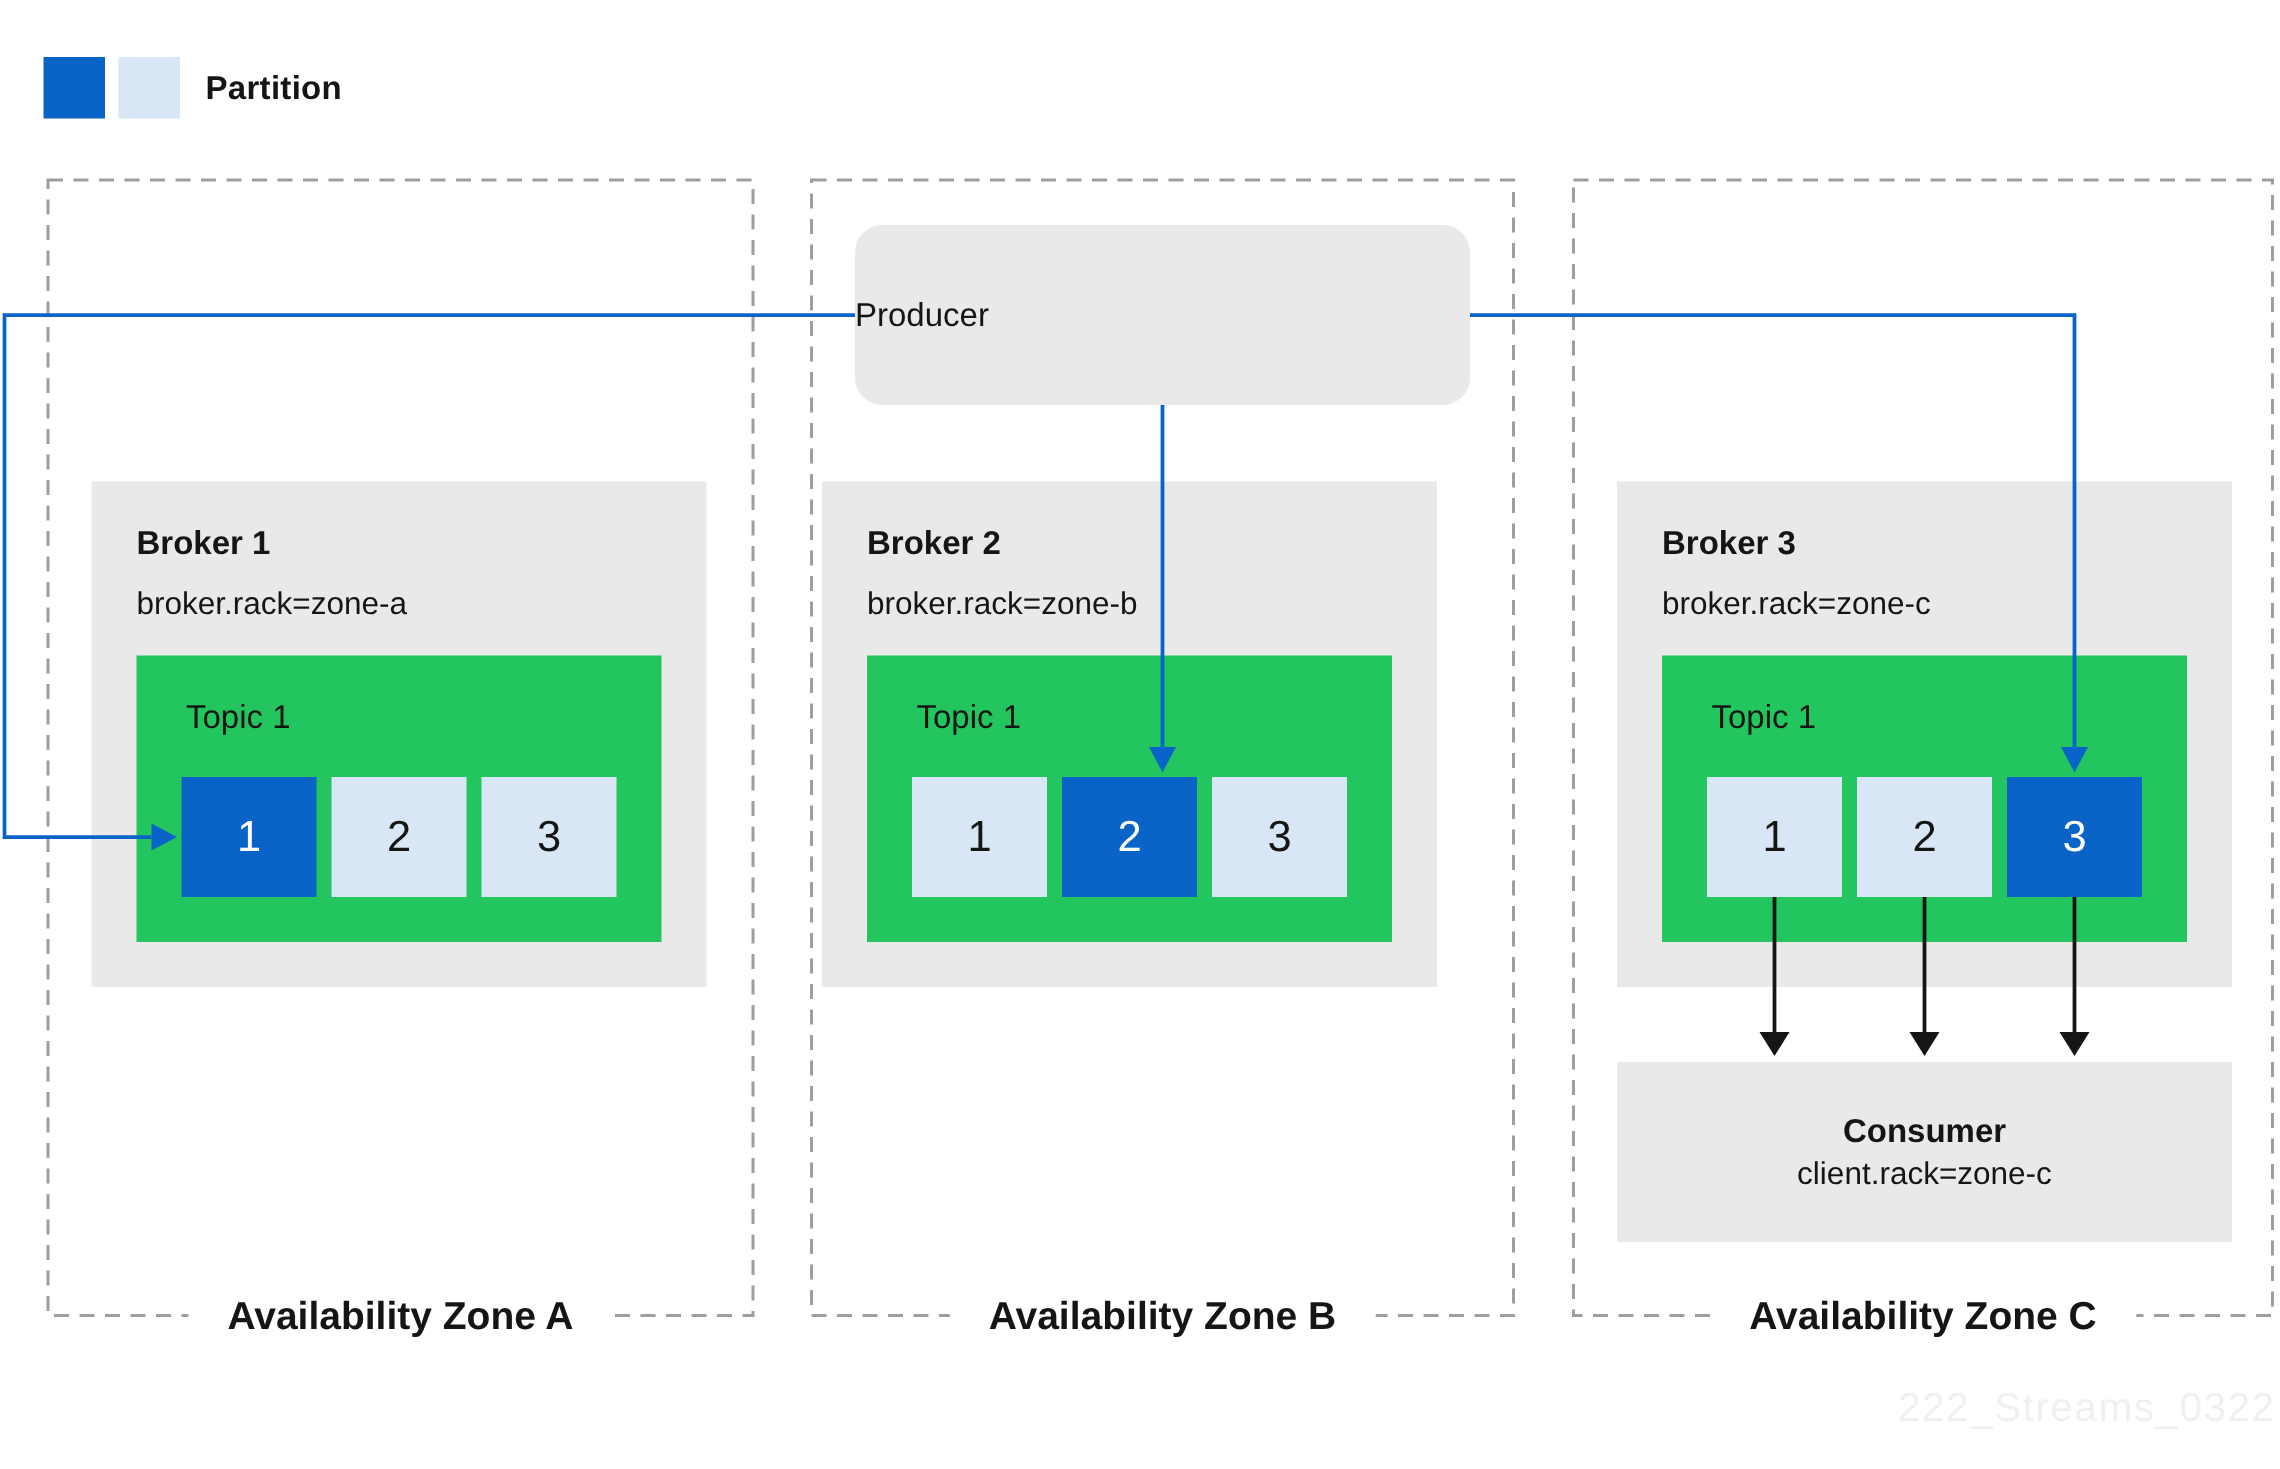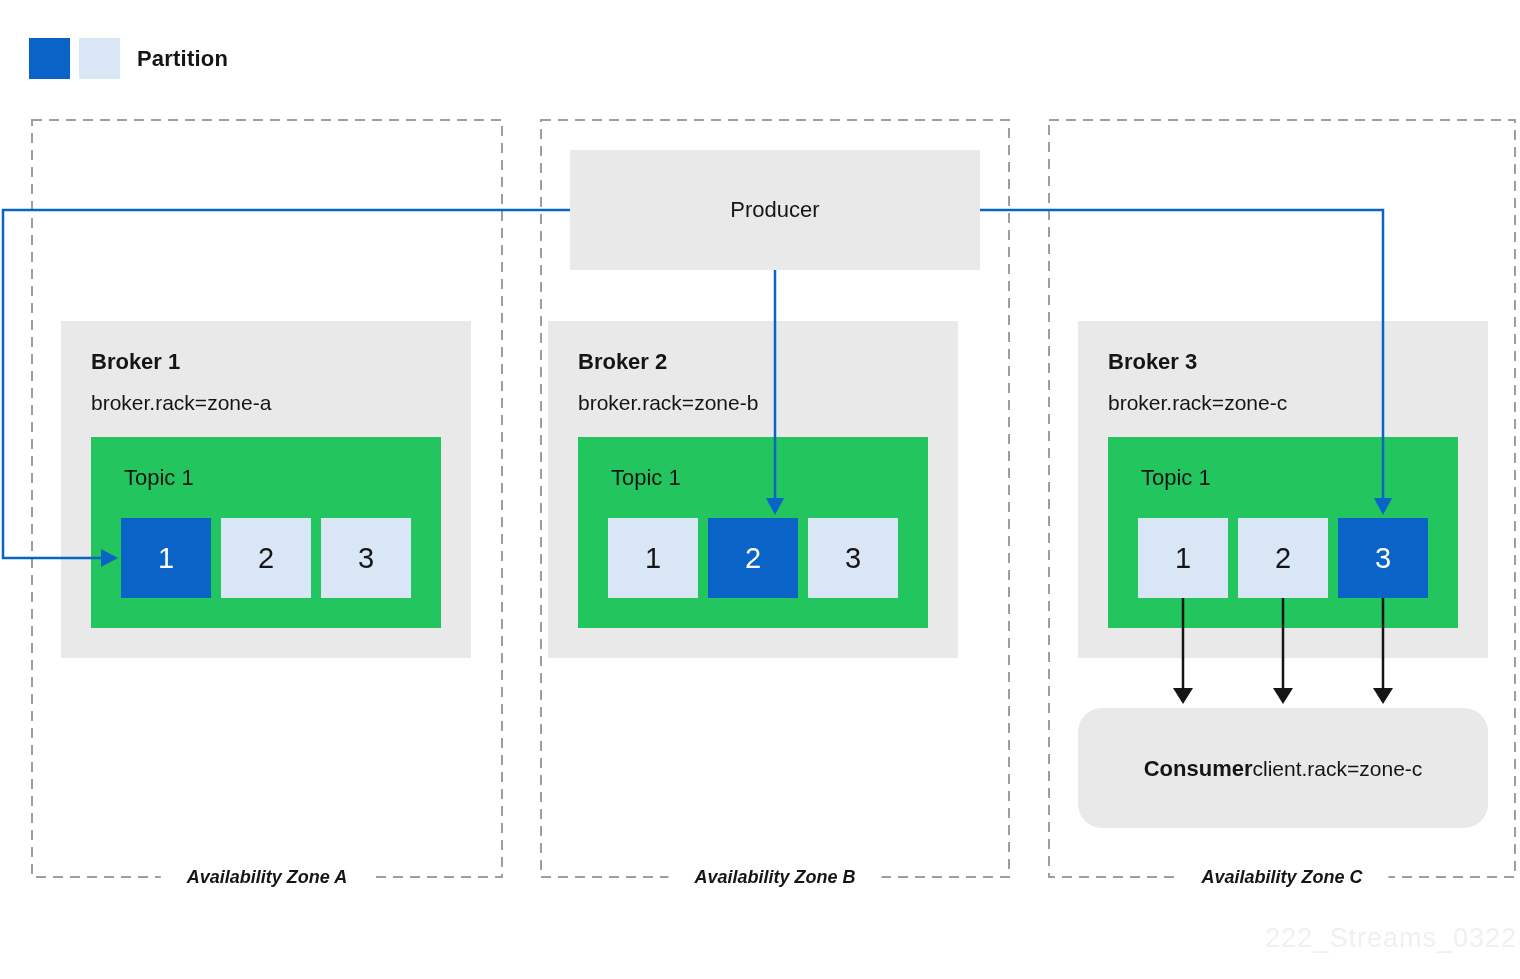"Producer" .producer { border-radius: none -> 18px; justify-content: center -> flex-start }
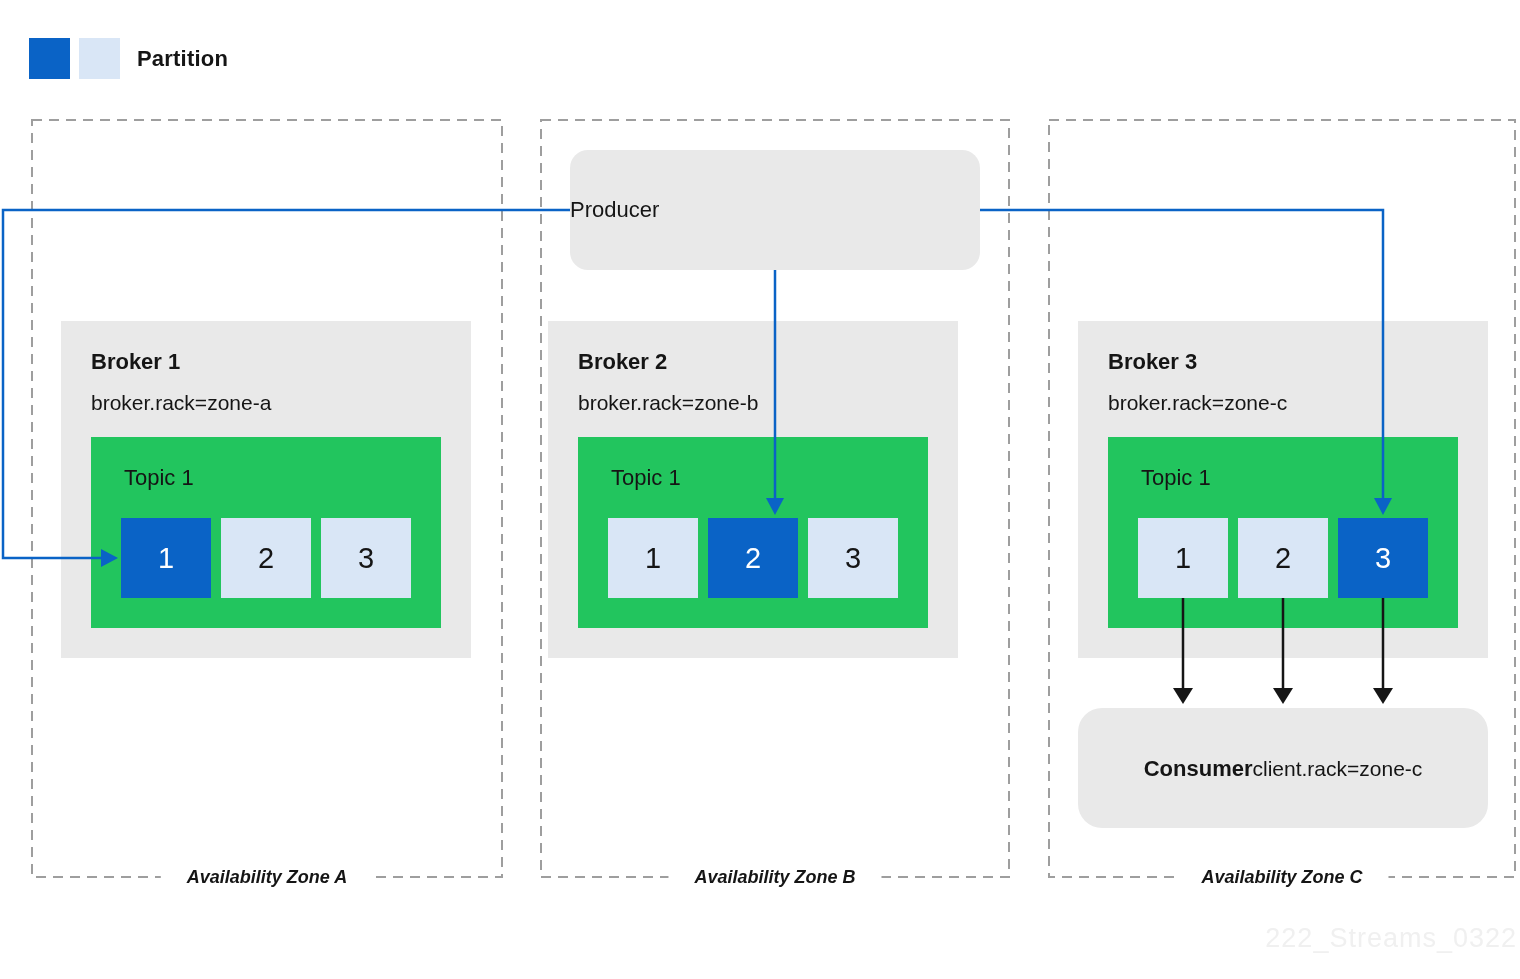"Consumer" .consumer { border-radius: 24px -> none; flex-direction: row -> column }
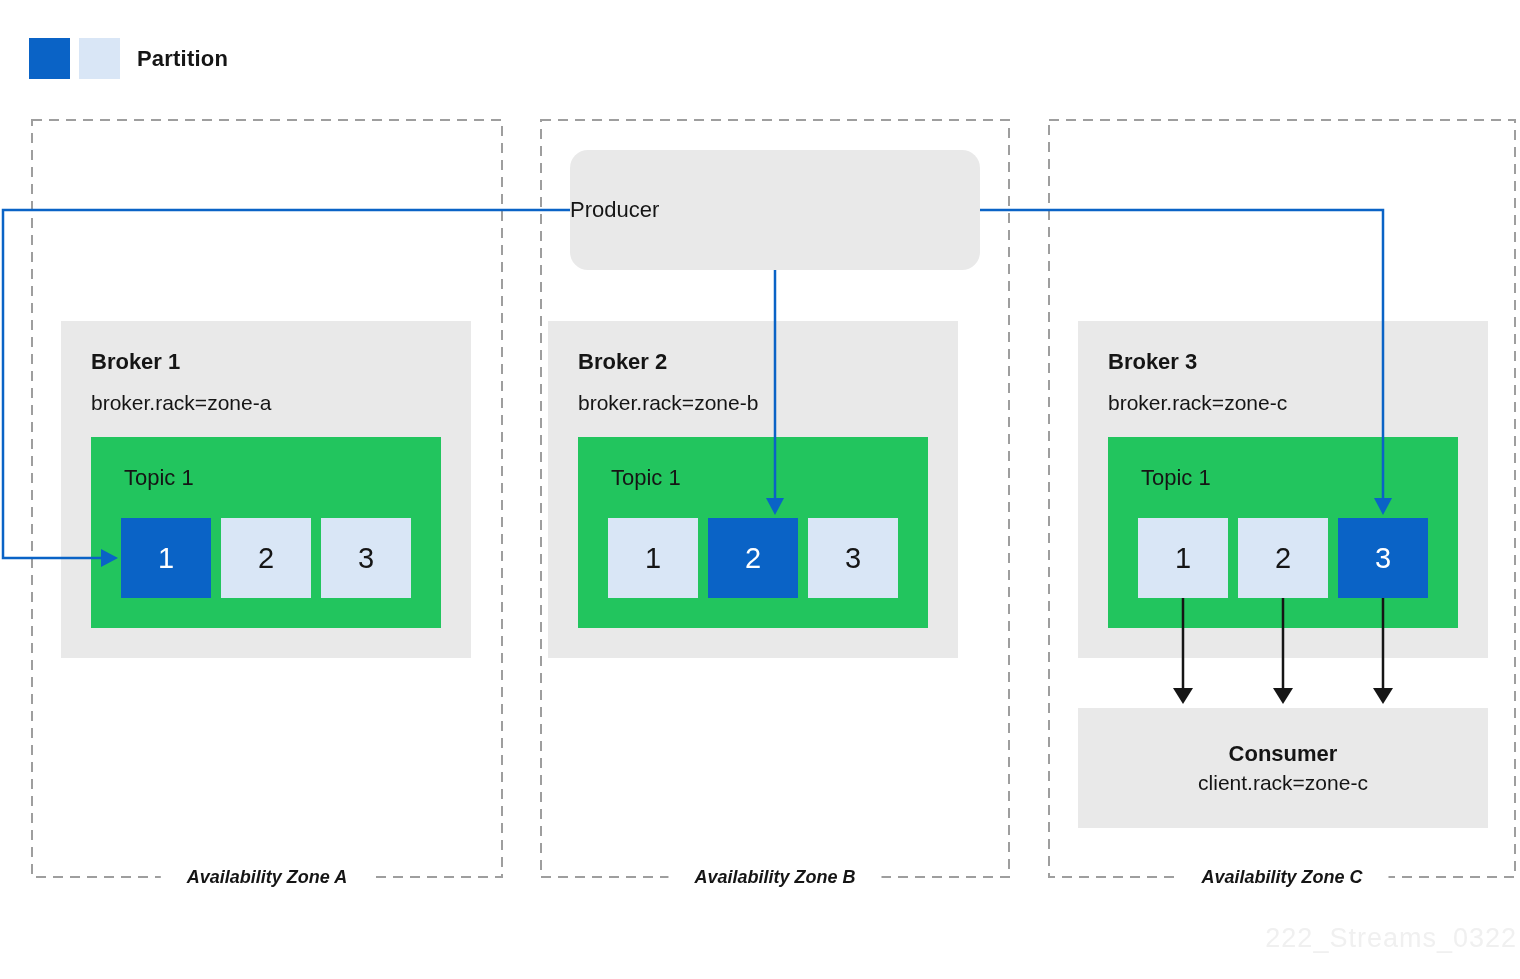"Availability Zone A" .zone-label { font-size: 18px -> 26px; font-style: italic -> none }
